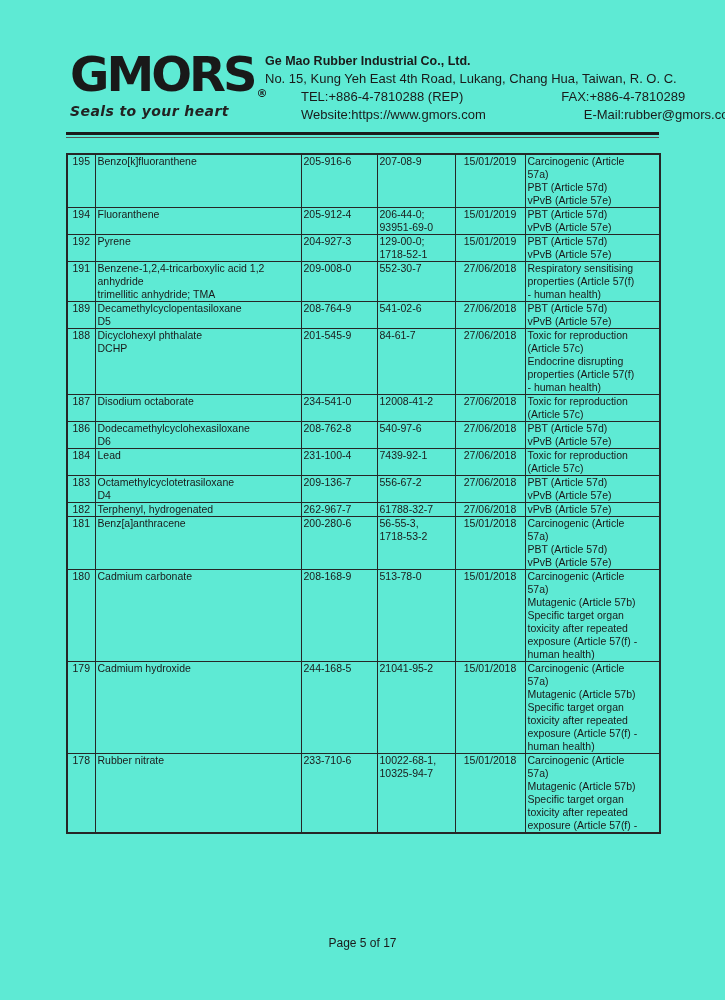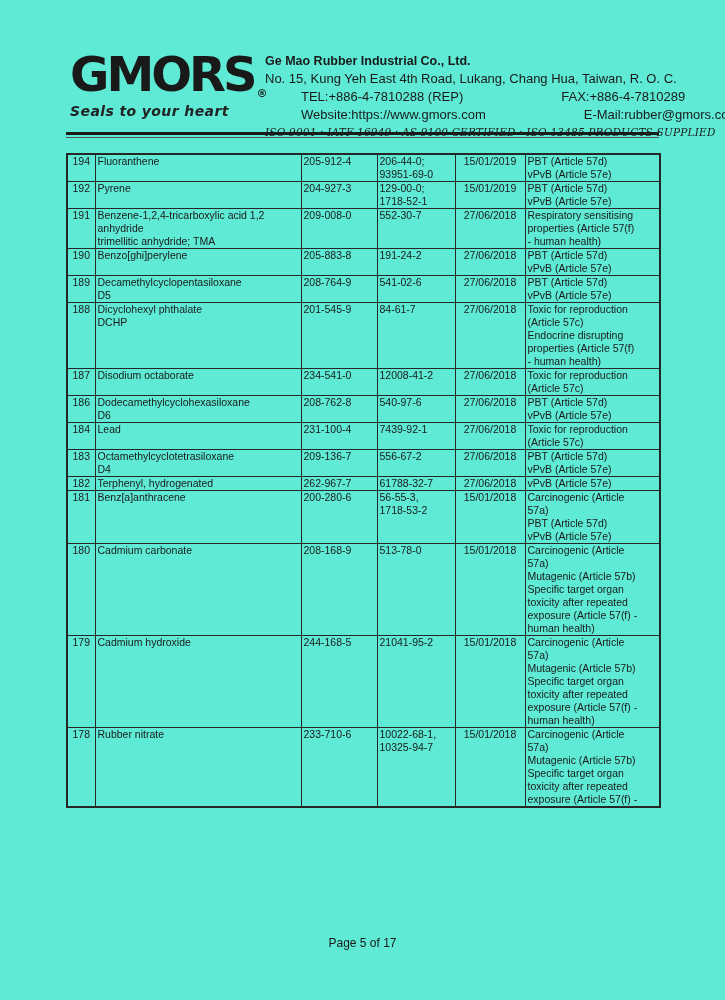"ISO 9001 · IATF 16949" div.info-iso { html: <div>ISO 9001 · IATF 16949 · AS 9100 CERTIFIED · ISO 13485 PRODUCTS SUPPLIED</div> -> none }
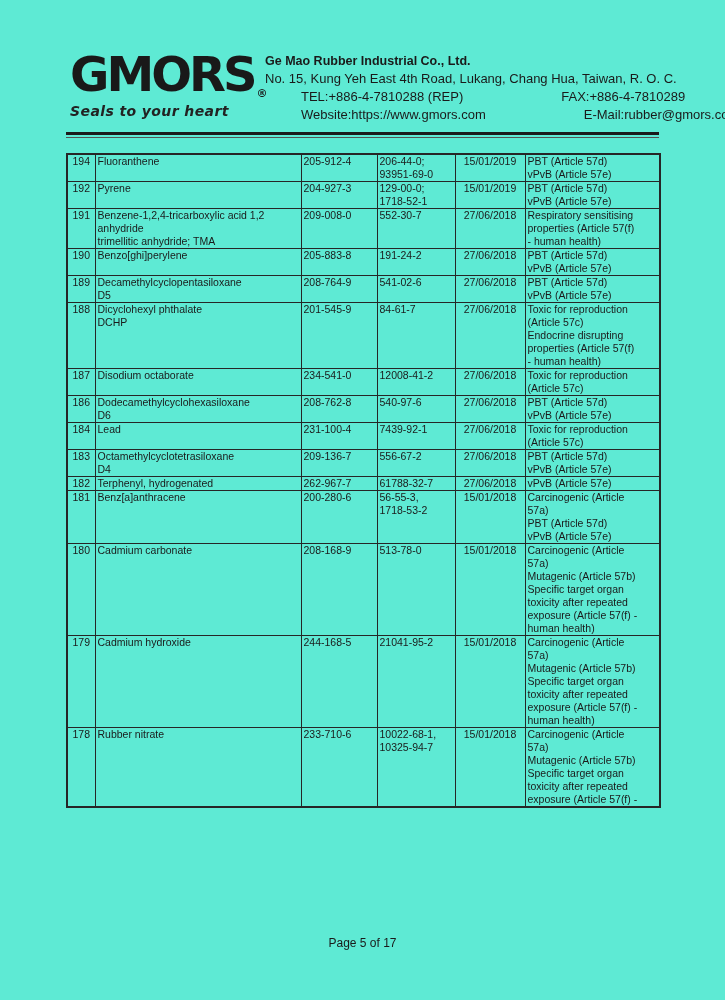"195" tr { html: none -> <tr> <td>195</td> <td>Benzo[k]fluoranthene</td> <td>205-916-6</td> <td>207-08-9</td> <td>15/01/2019</td> <td>Carcinogenic (Article 57a) PBT (Article 57d) vPvB (Article 57e)</td> </tr> }
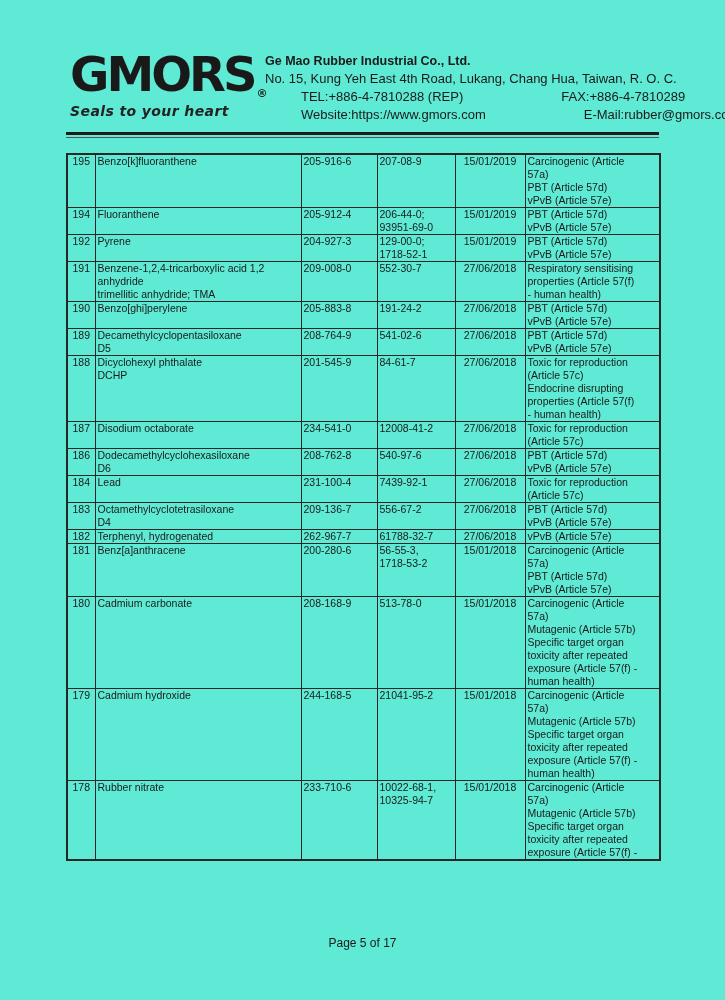"190" tr { html: <tr> <td>190</td> <td>Benzo[ghi]perylene</td> <td>205-883-8</td> <td>191-24-2</td> <td>27/06/2018</td> <td>PBT (Article 57d) vPvB (Article 57e)</td> </tr> -> none }
